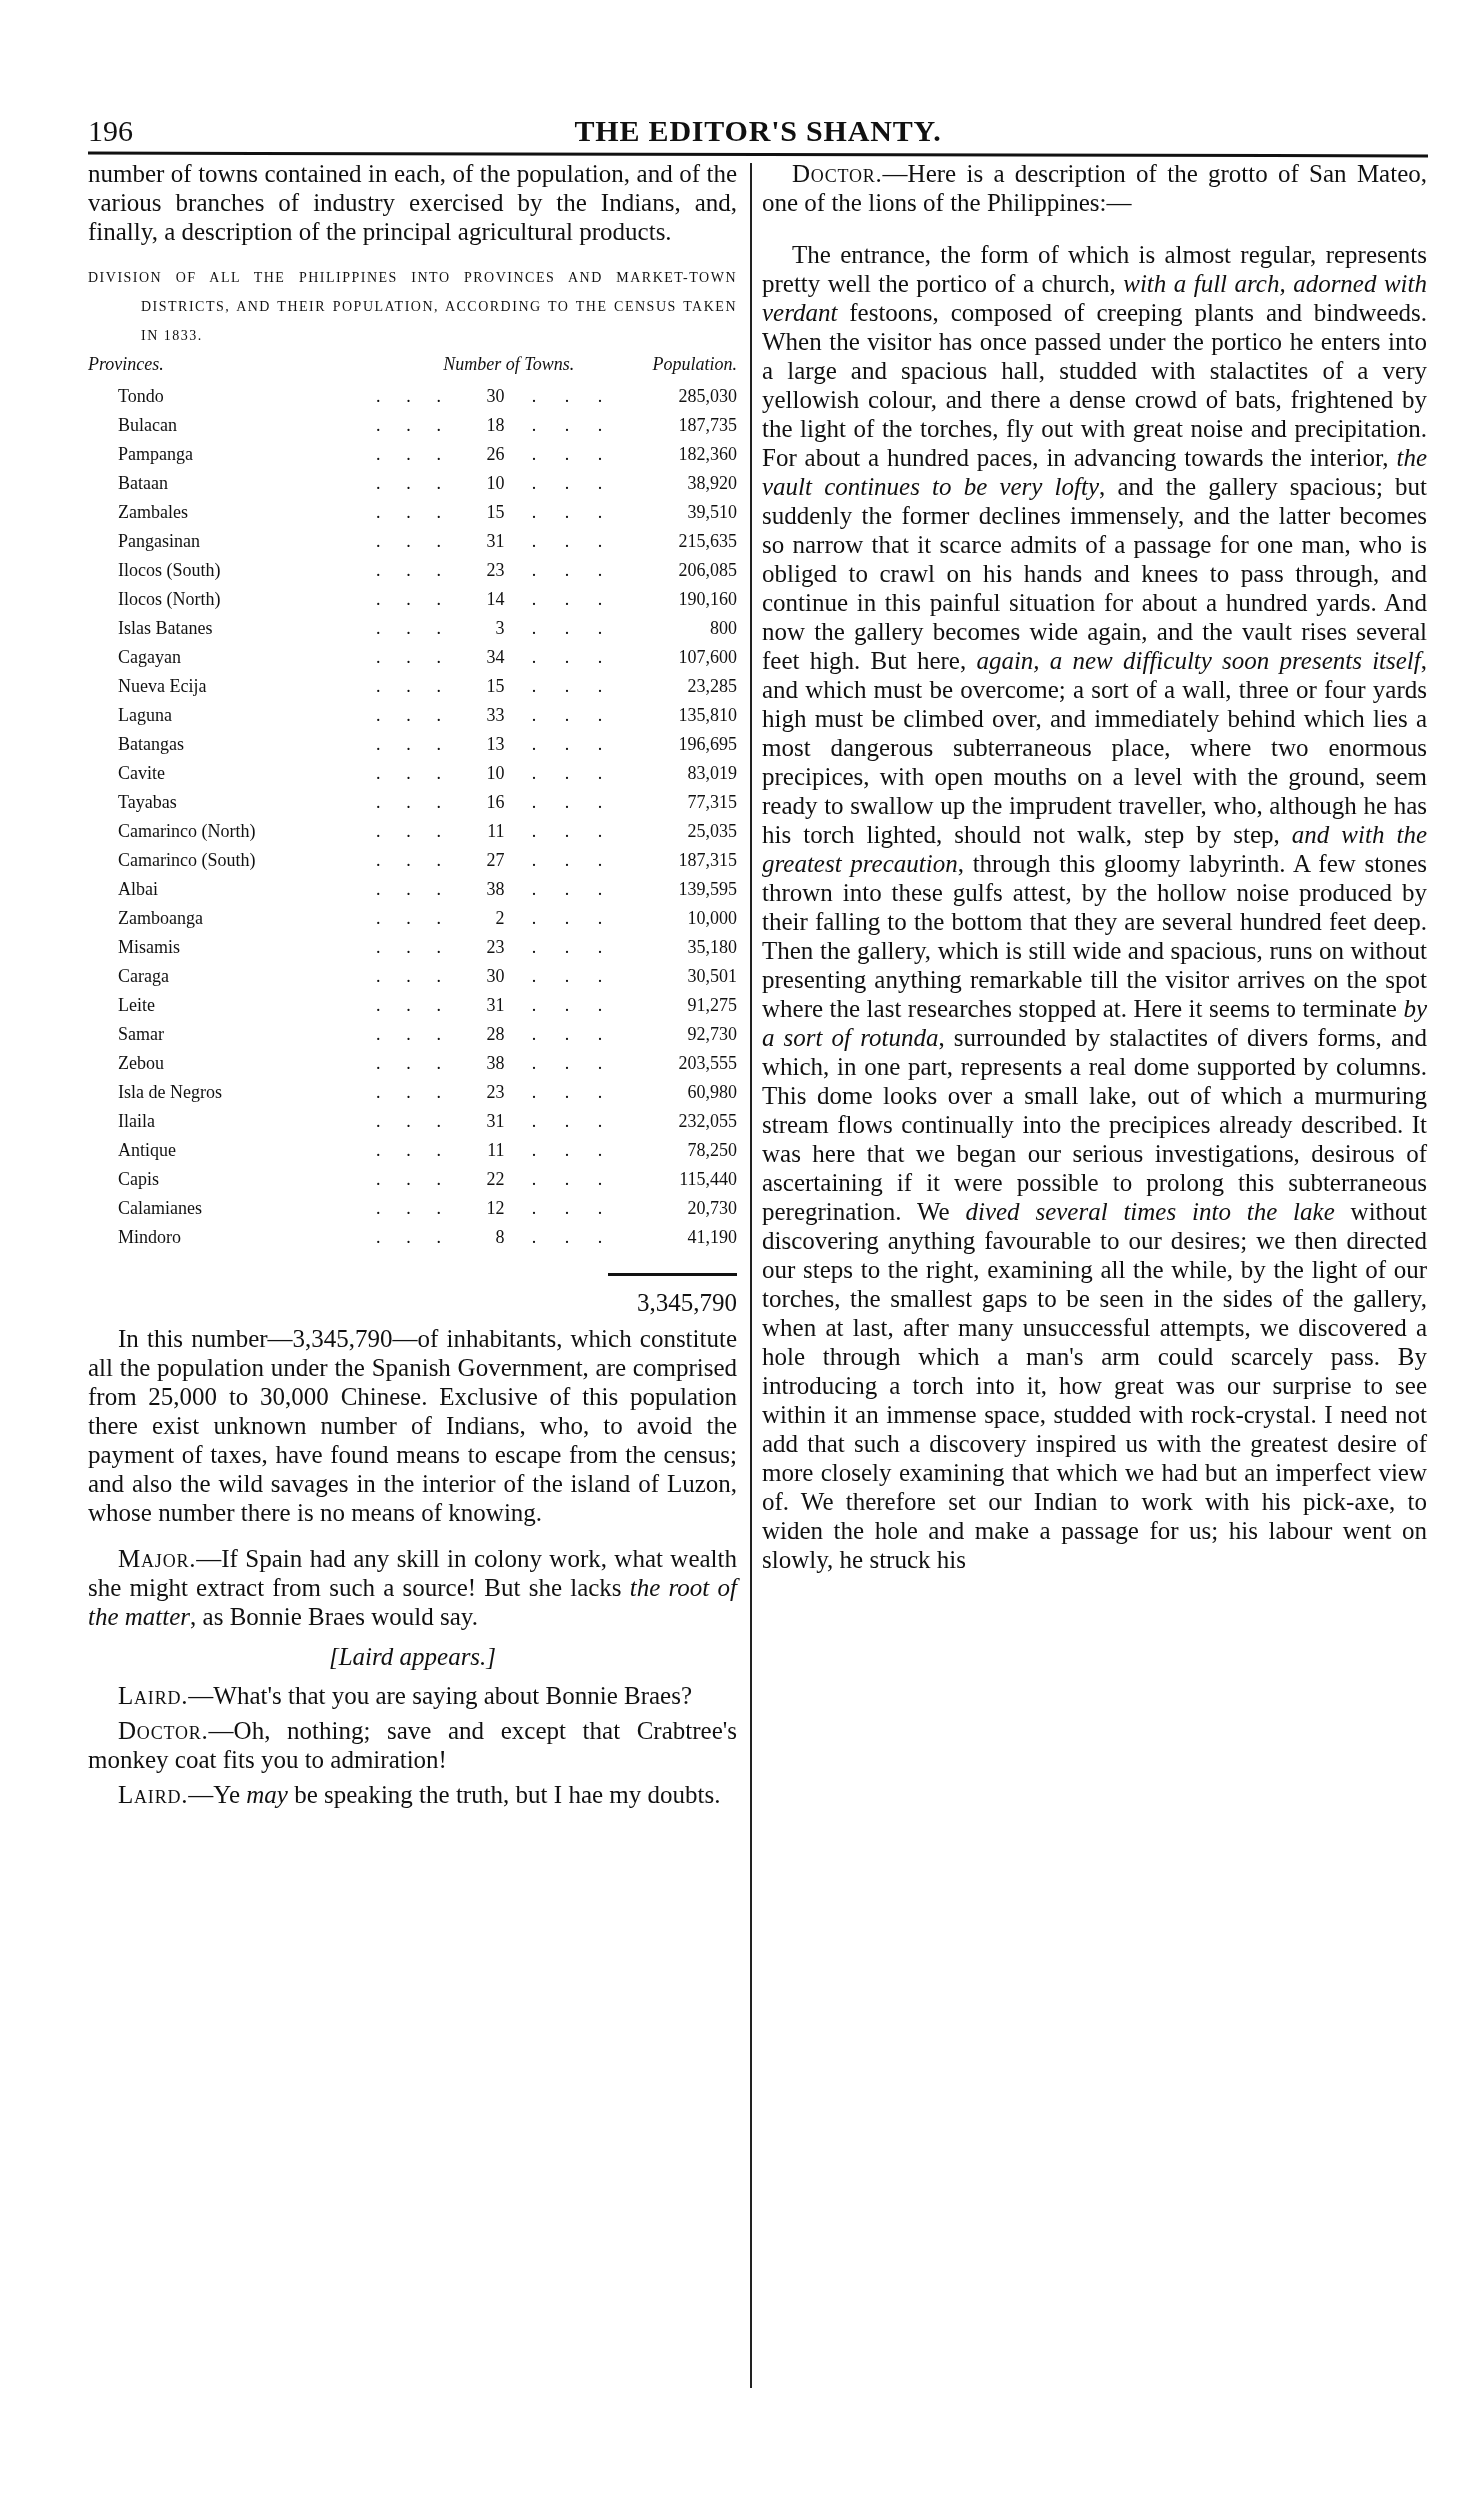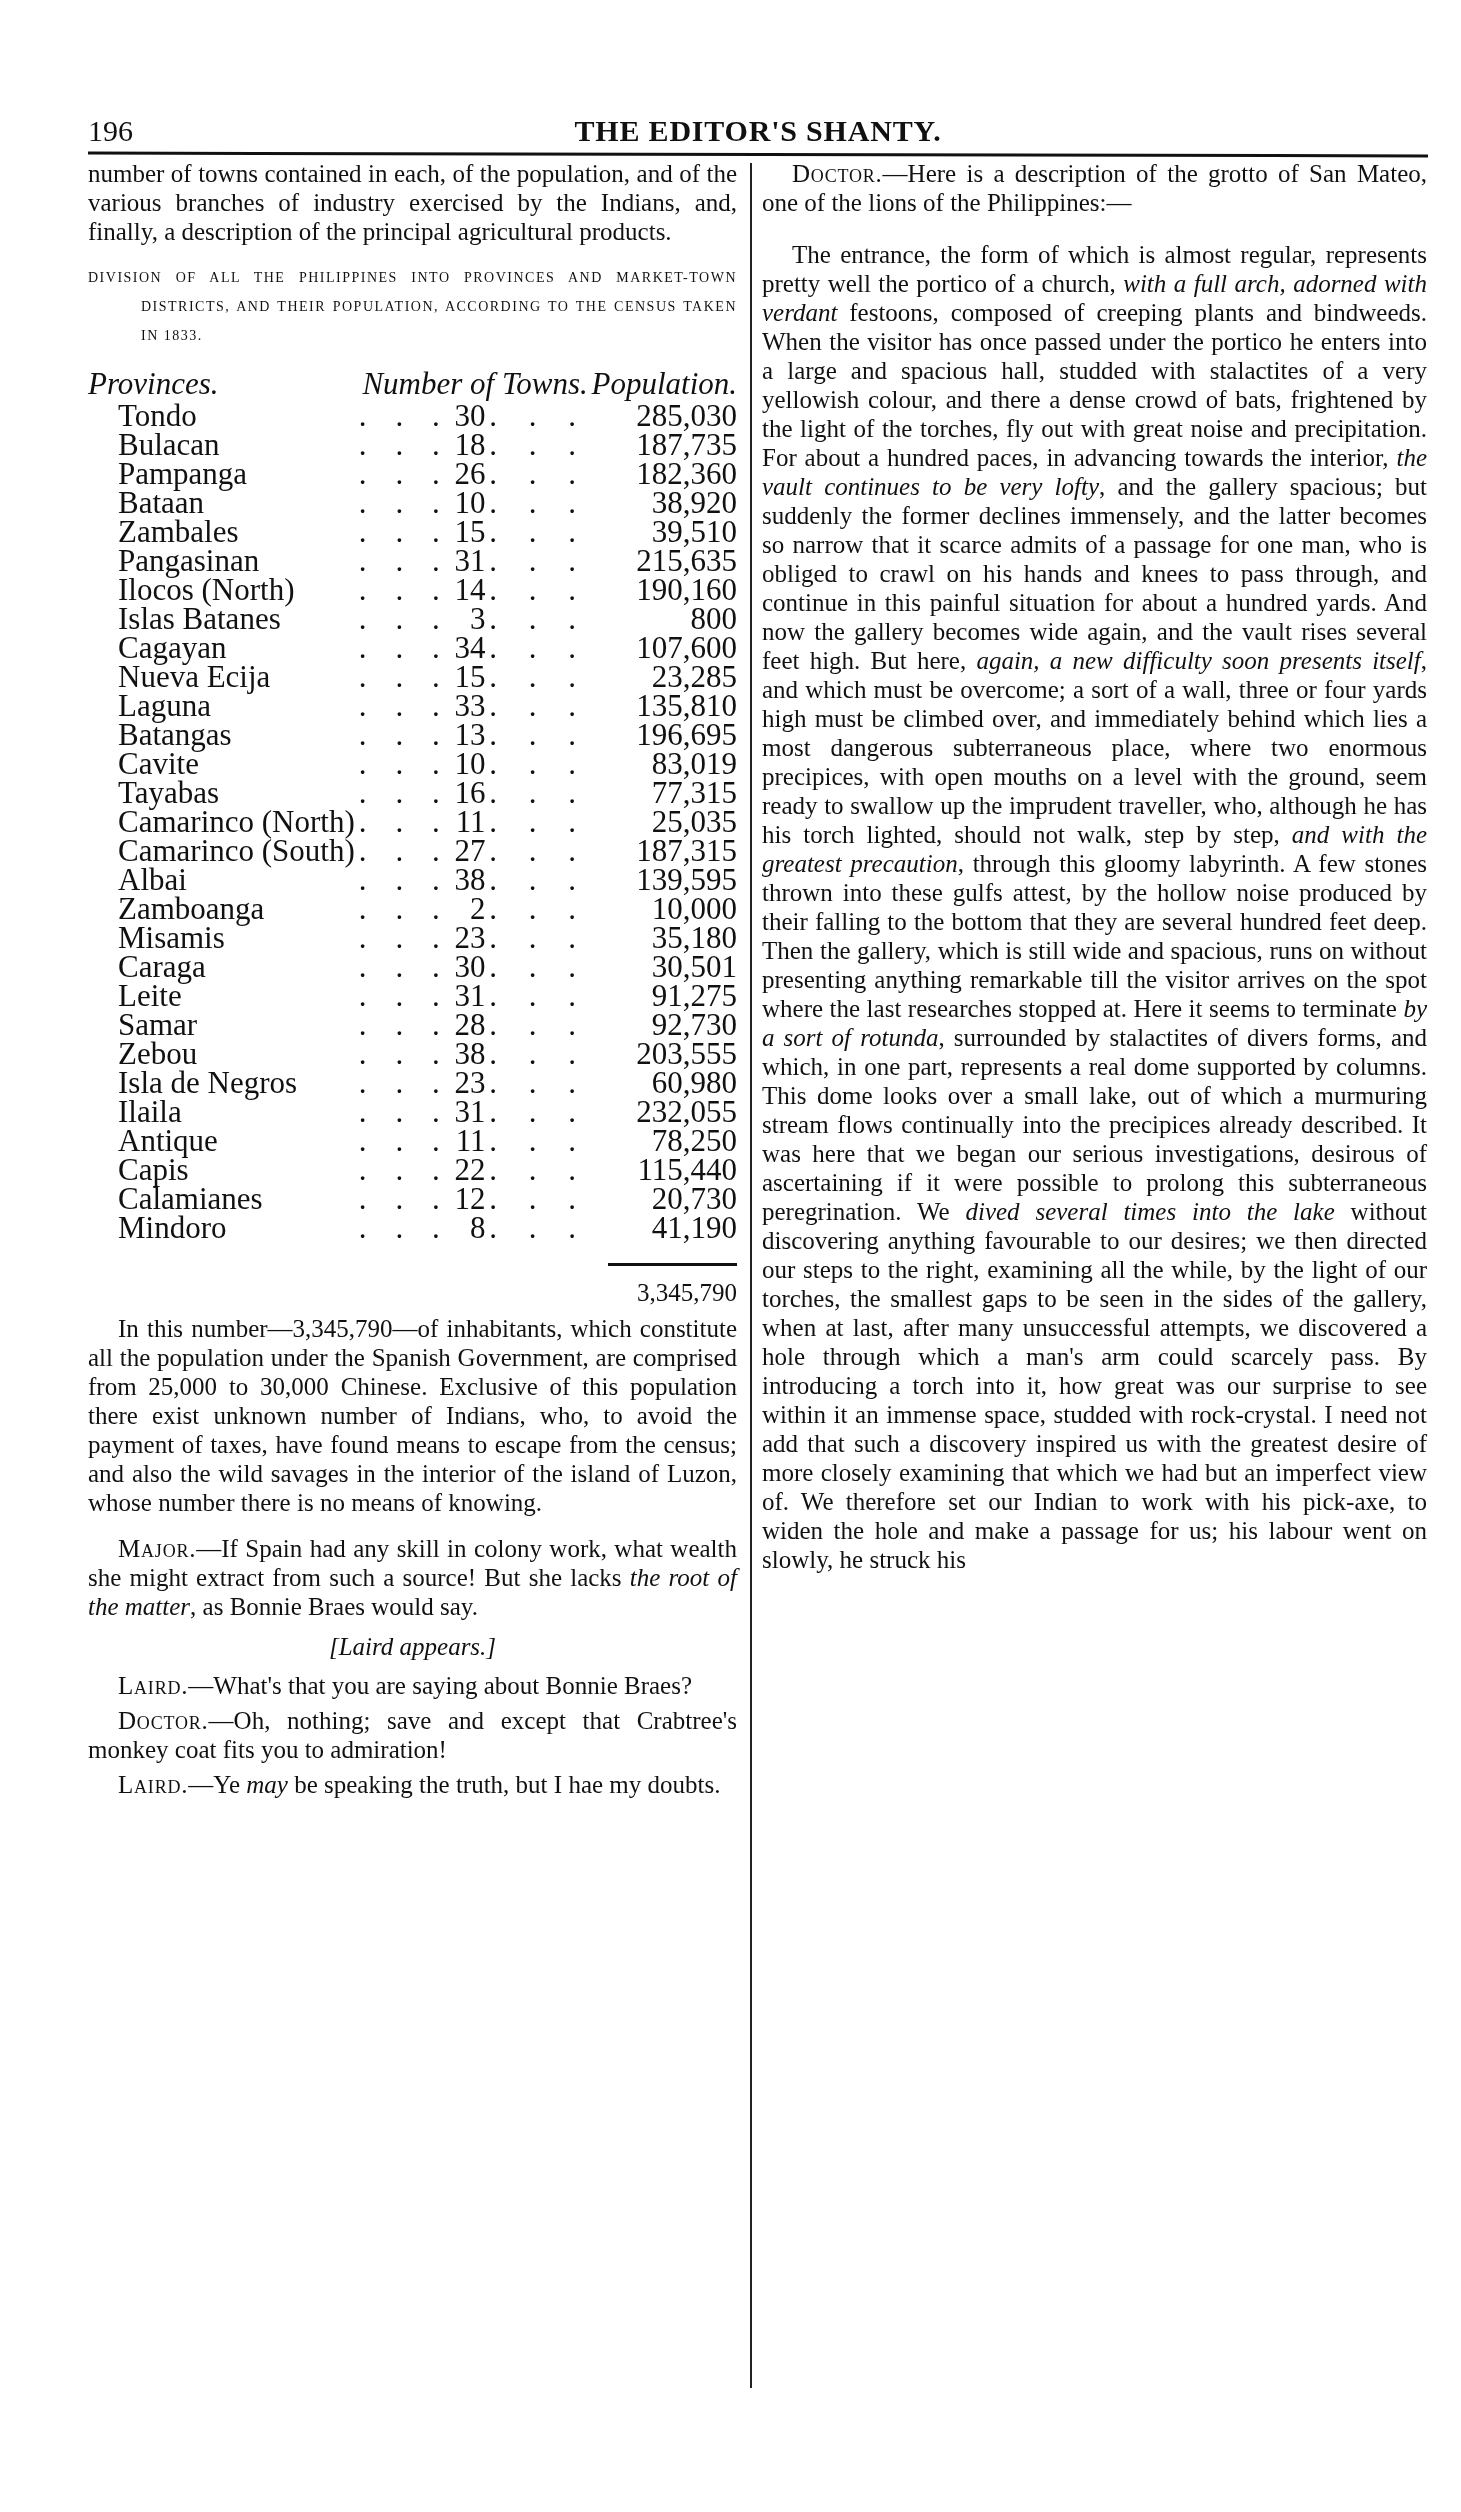"Provinces." table.census { font-size: 31px -> 18px; margin-top: 19px -> 0 }
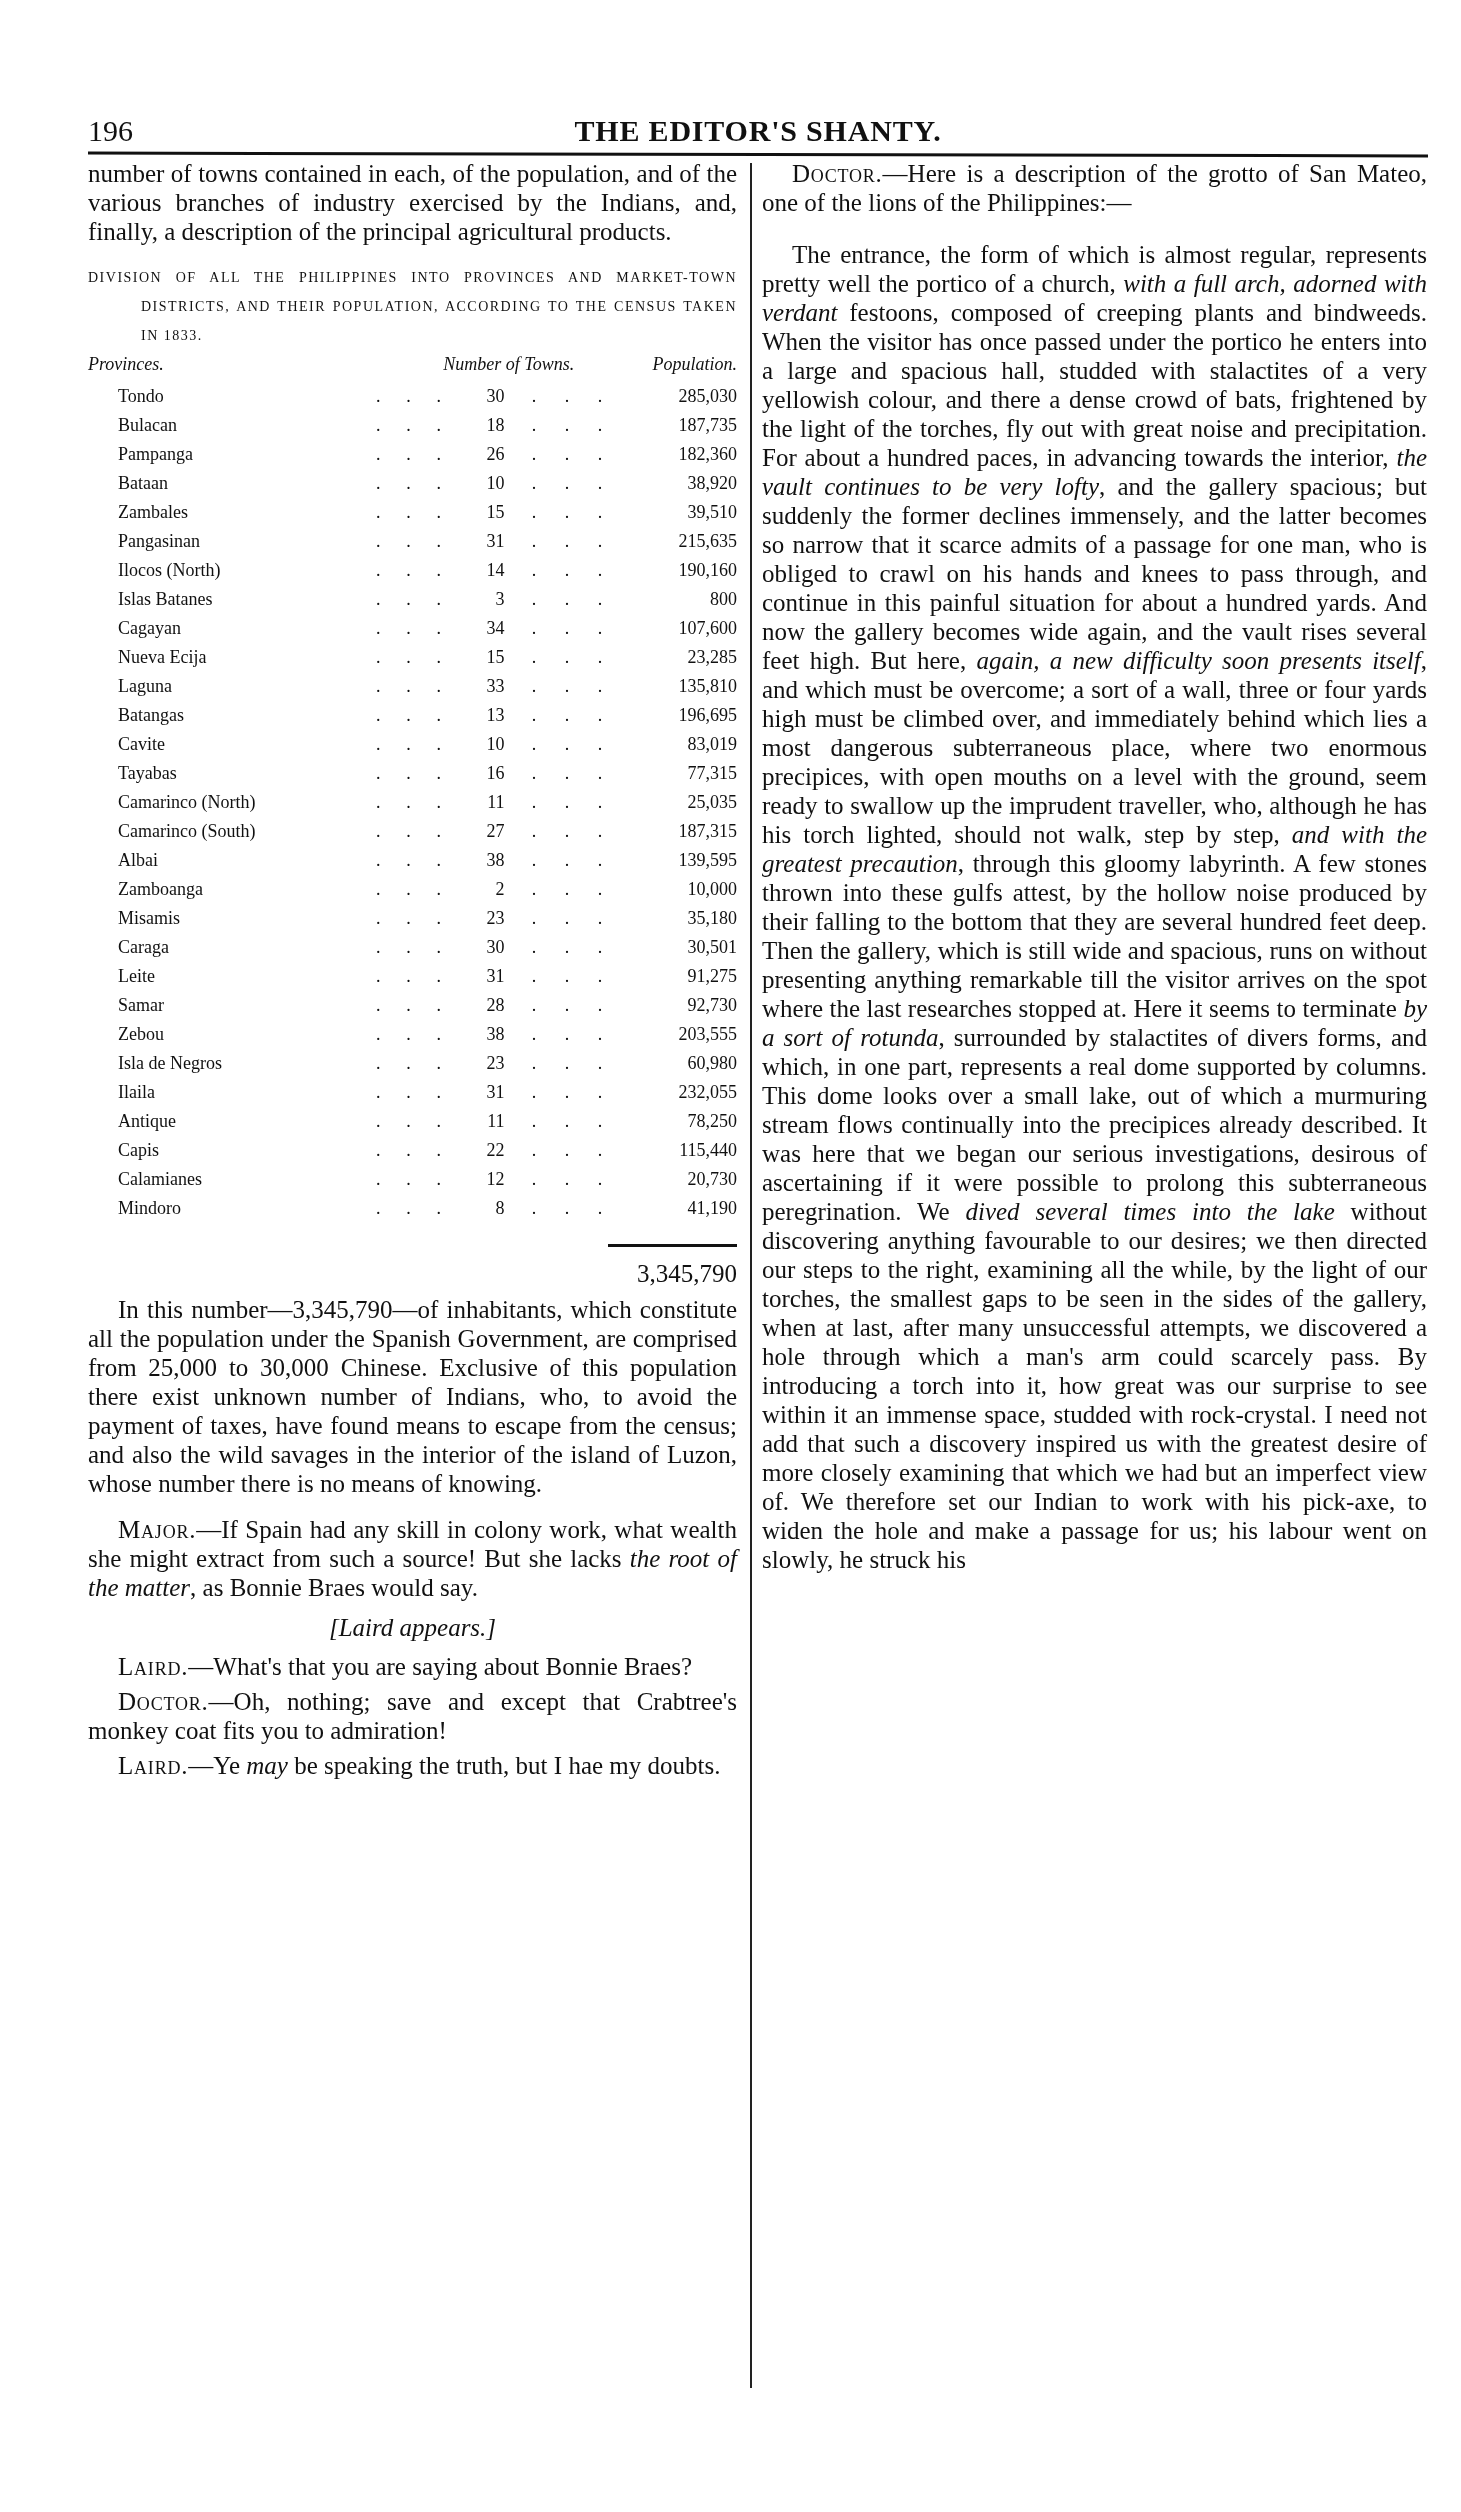"Ilocos (South)" tr { html: none -> <tr> <td>Ilocos (South)</td> <td>. . .</td> <td>23</td> <td>. . .</td> <td>206,085</td> </tr> }
